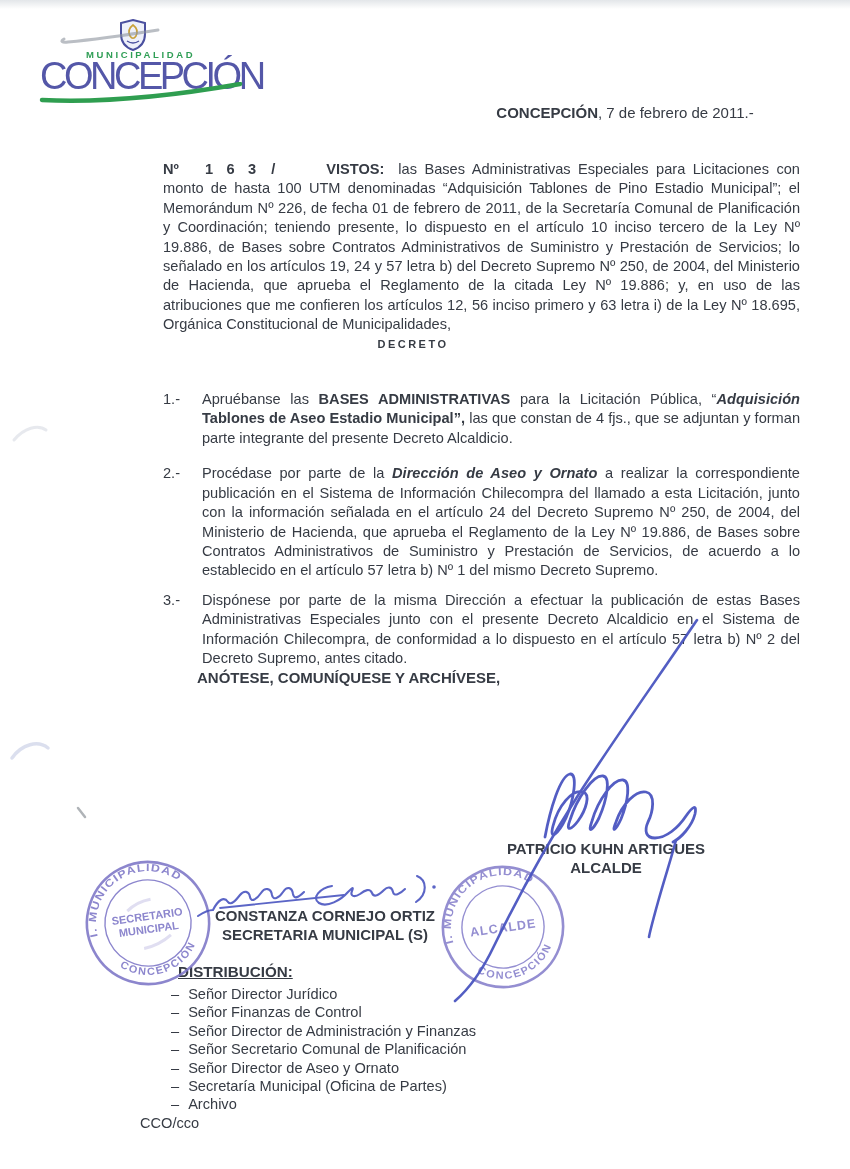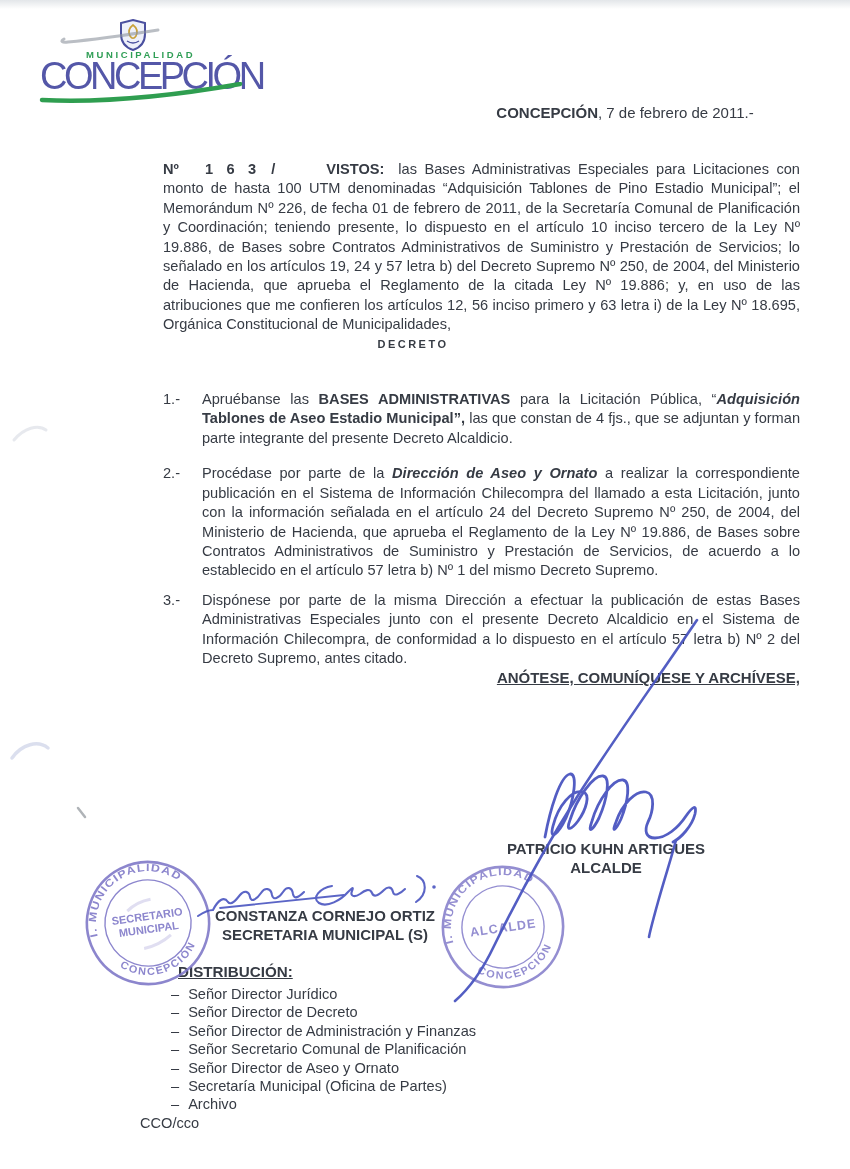"ANÓTESE, COMUNÍQUESE Y ARCHÍVESE," .closing-line { text-align: right -> left; text-decoration: underline -> none }
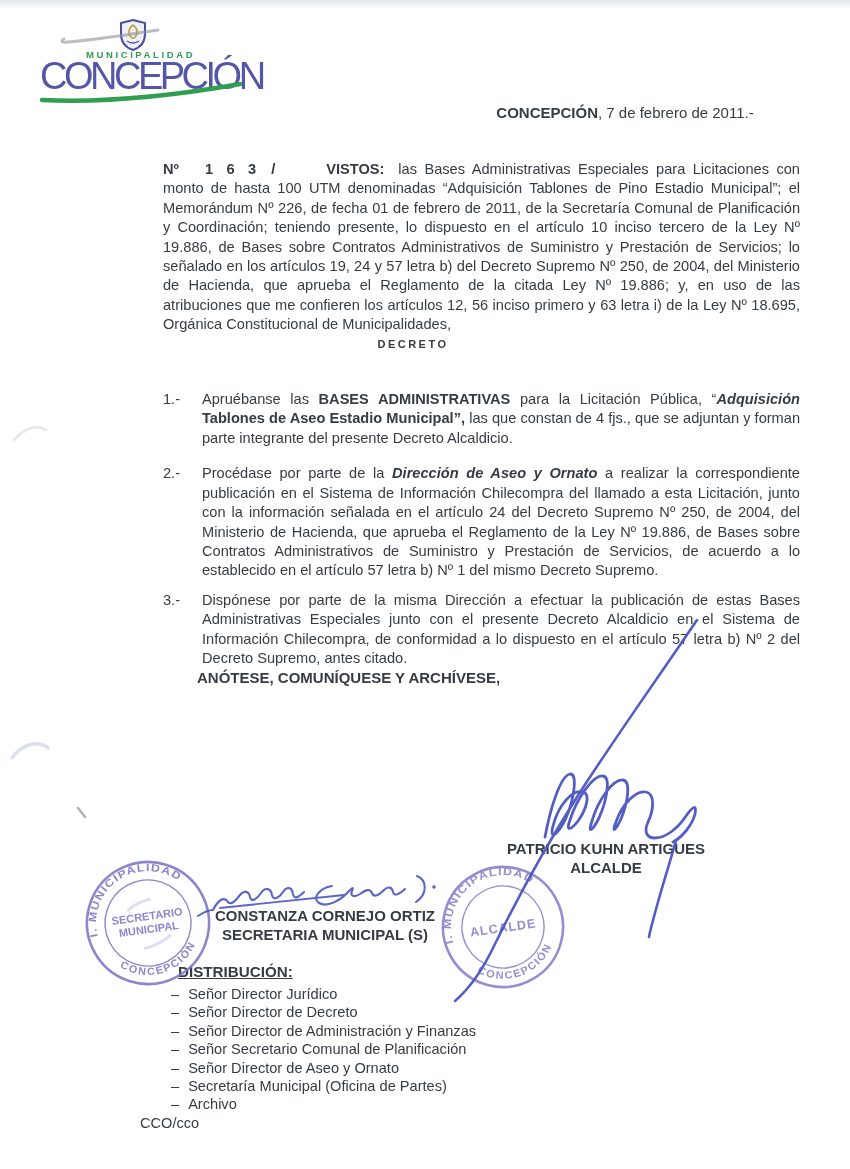"Señor Director de Decreto" span { text: Director de Decreto -> Finanzas de Control }
